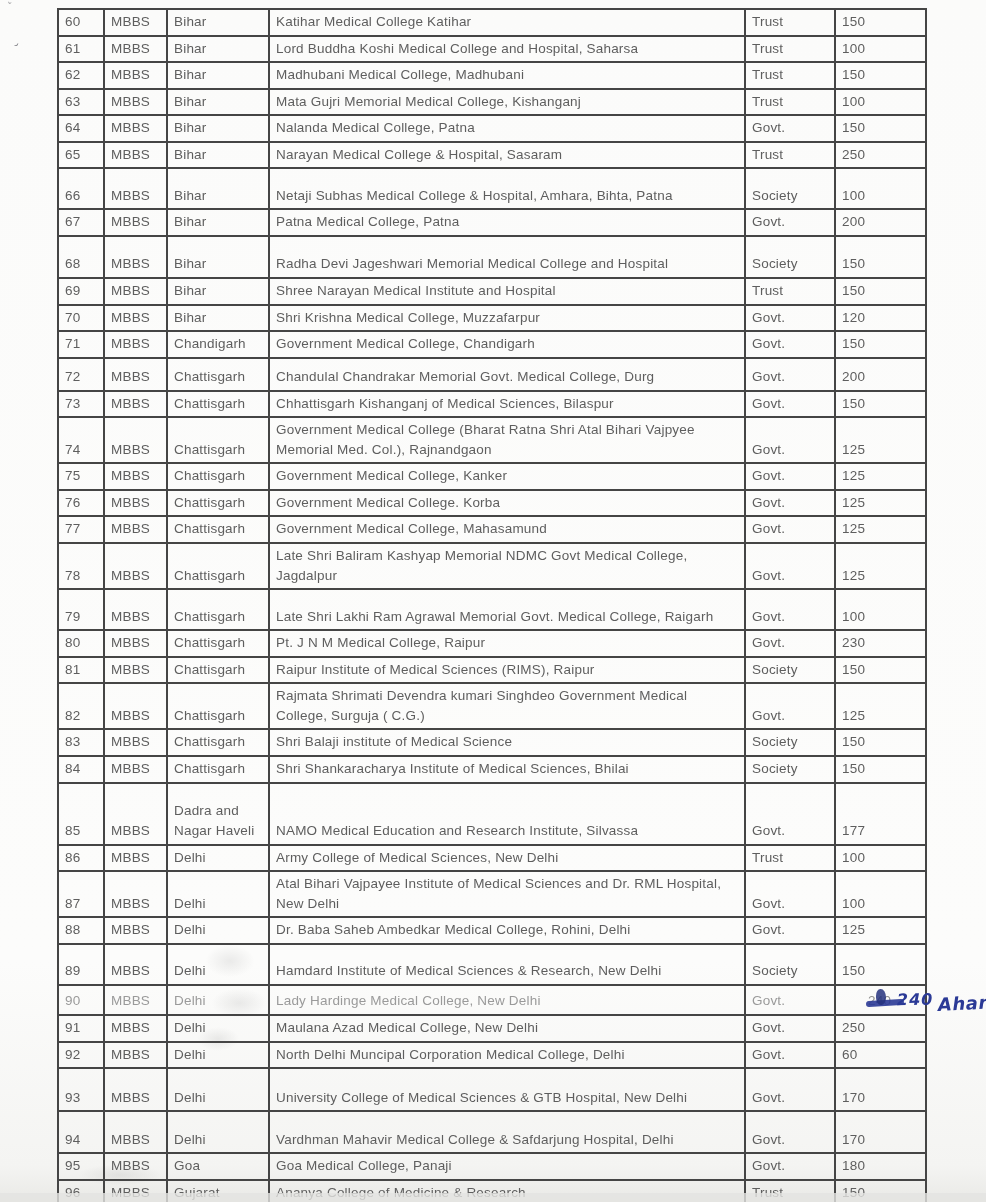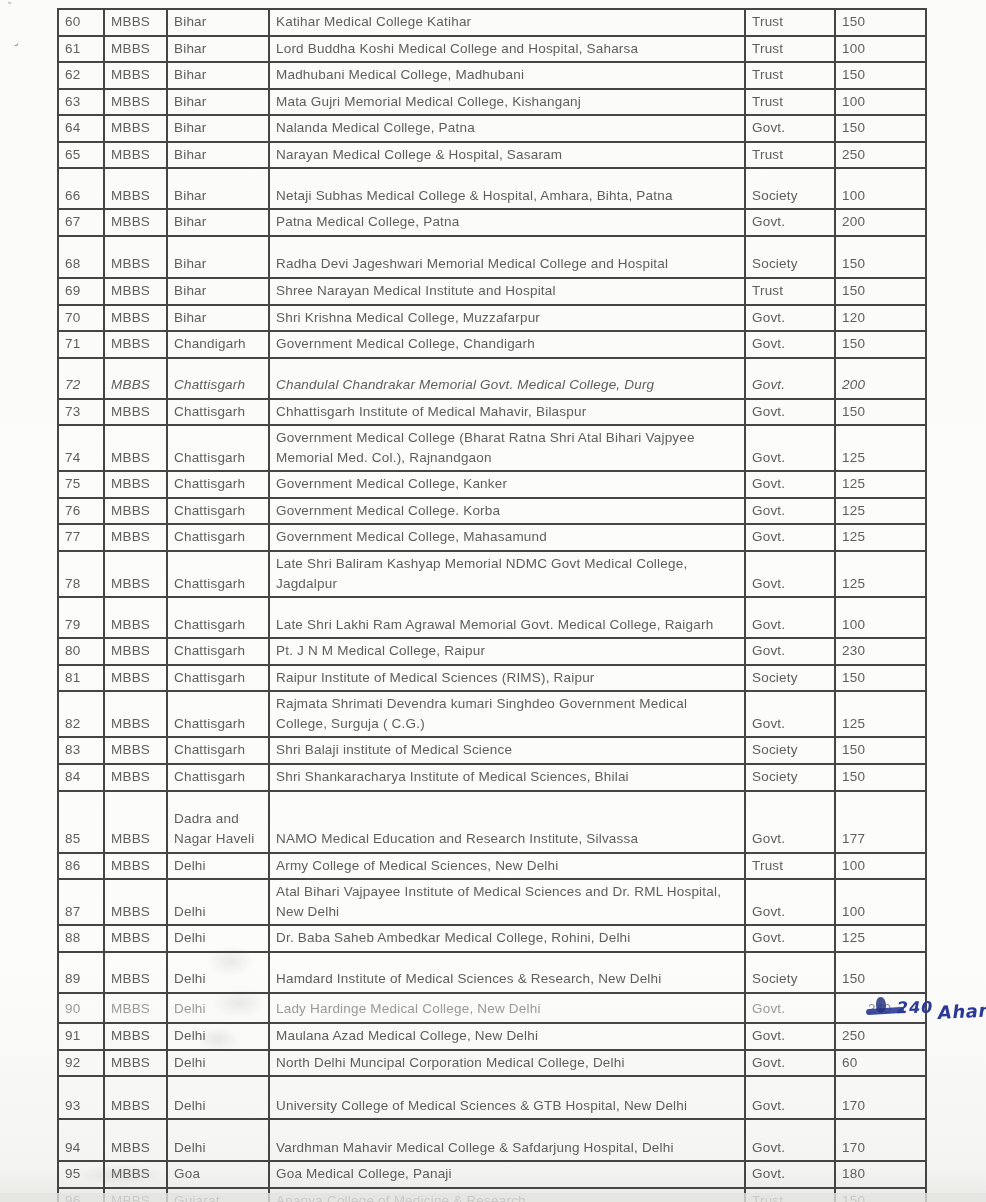"72" tr { font-style: italic -> none; height: 41px -> 33px }
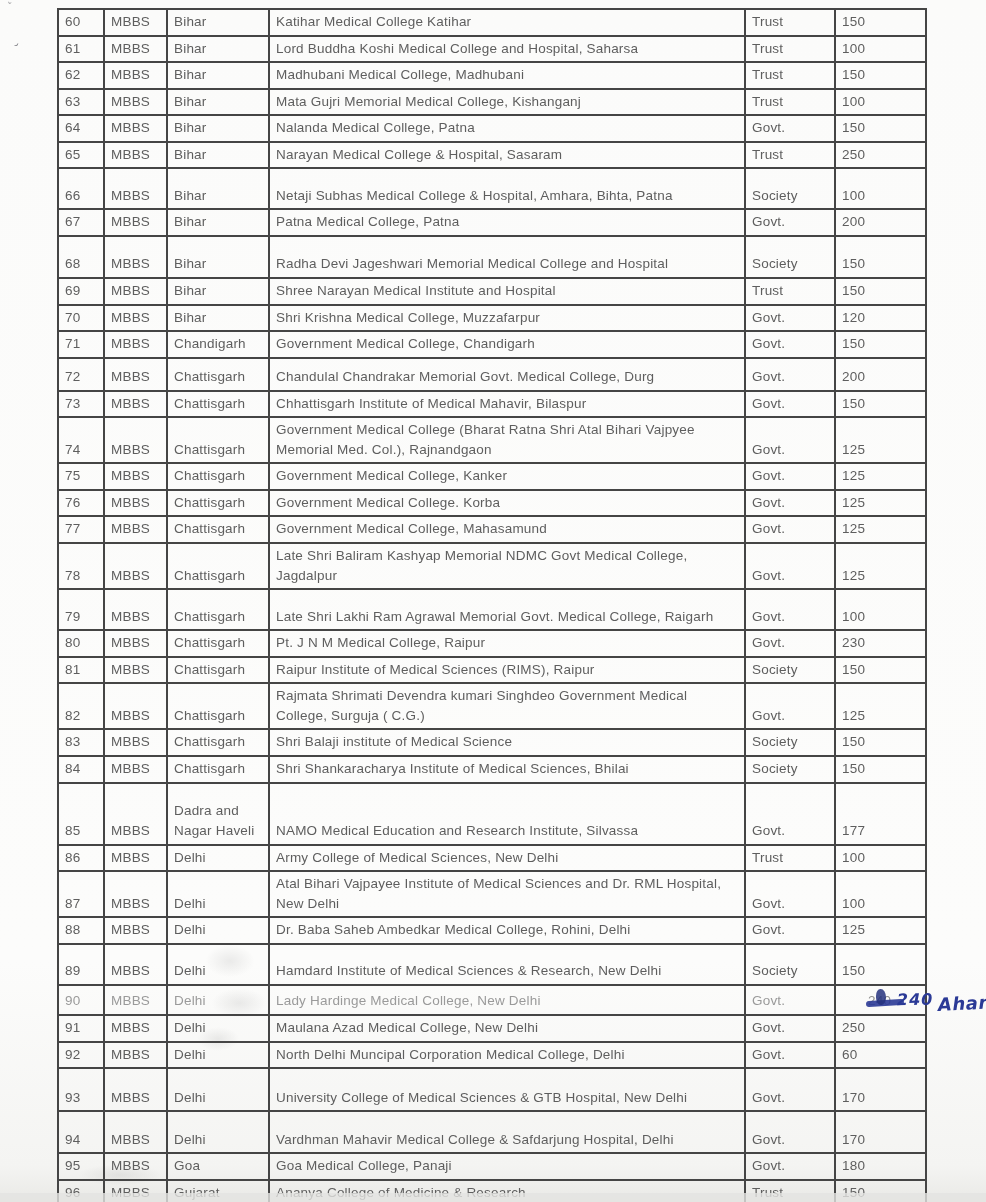"Chhattisgarh Institute of Medical" td.c-college { text: Institute of Medical Mahavir -> Kishanganj of Medical Sciences }
